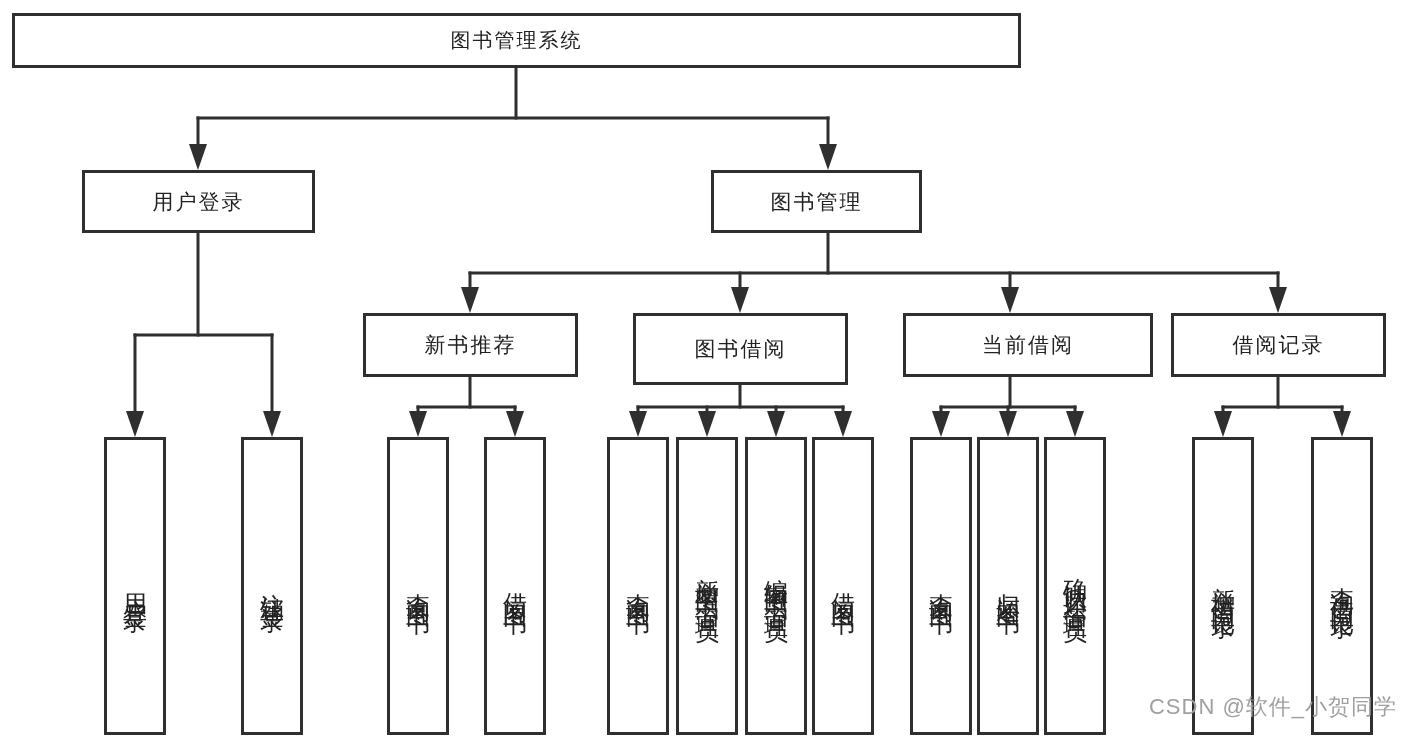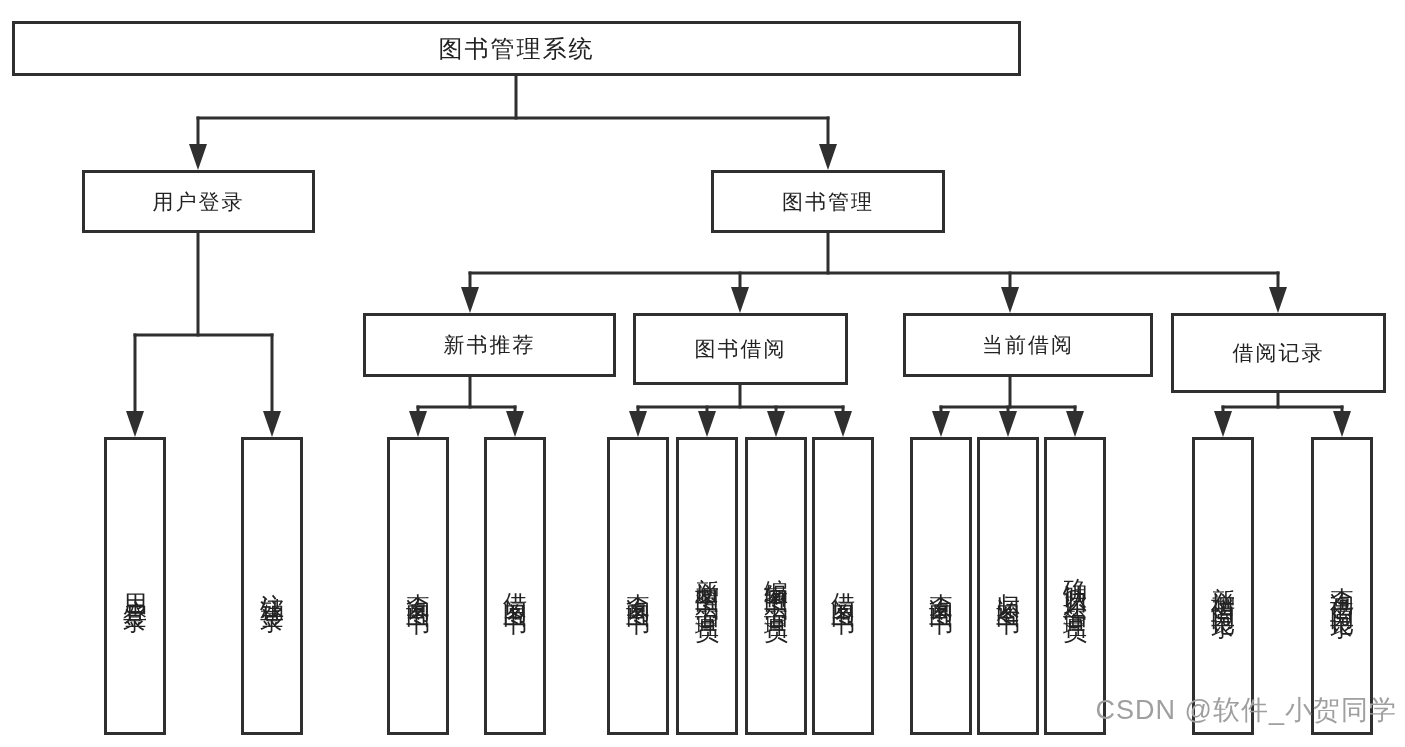"图书管理系统" .box.root { font-size: 24px -> 20px; margin-top: 8px -> none }
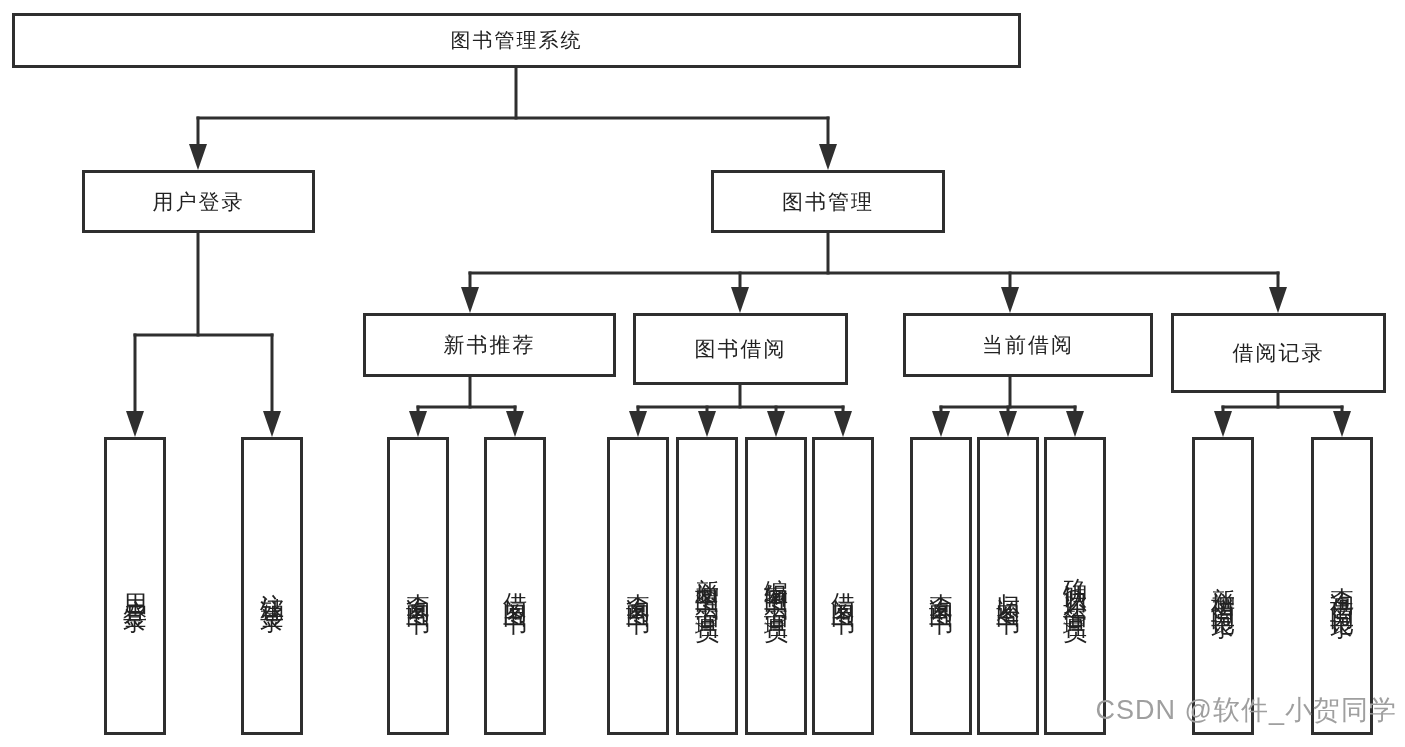"图书管理" div.box { width: 234px -> 211px }
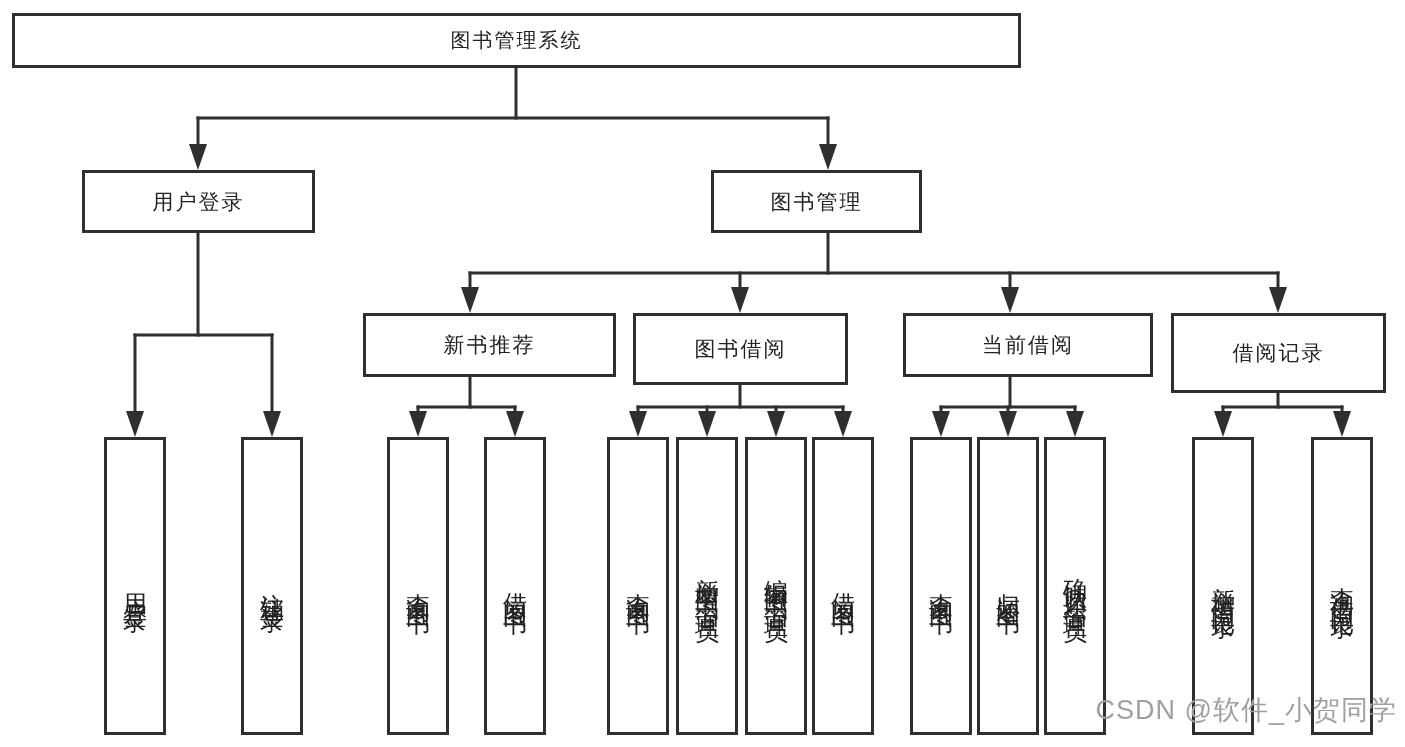"新书推荐" div.box { width: 253px -> 215px }
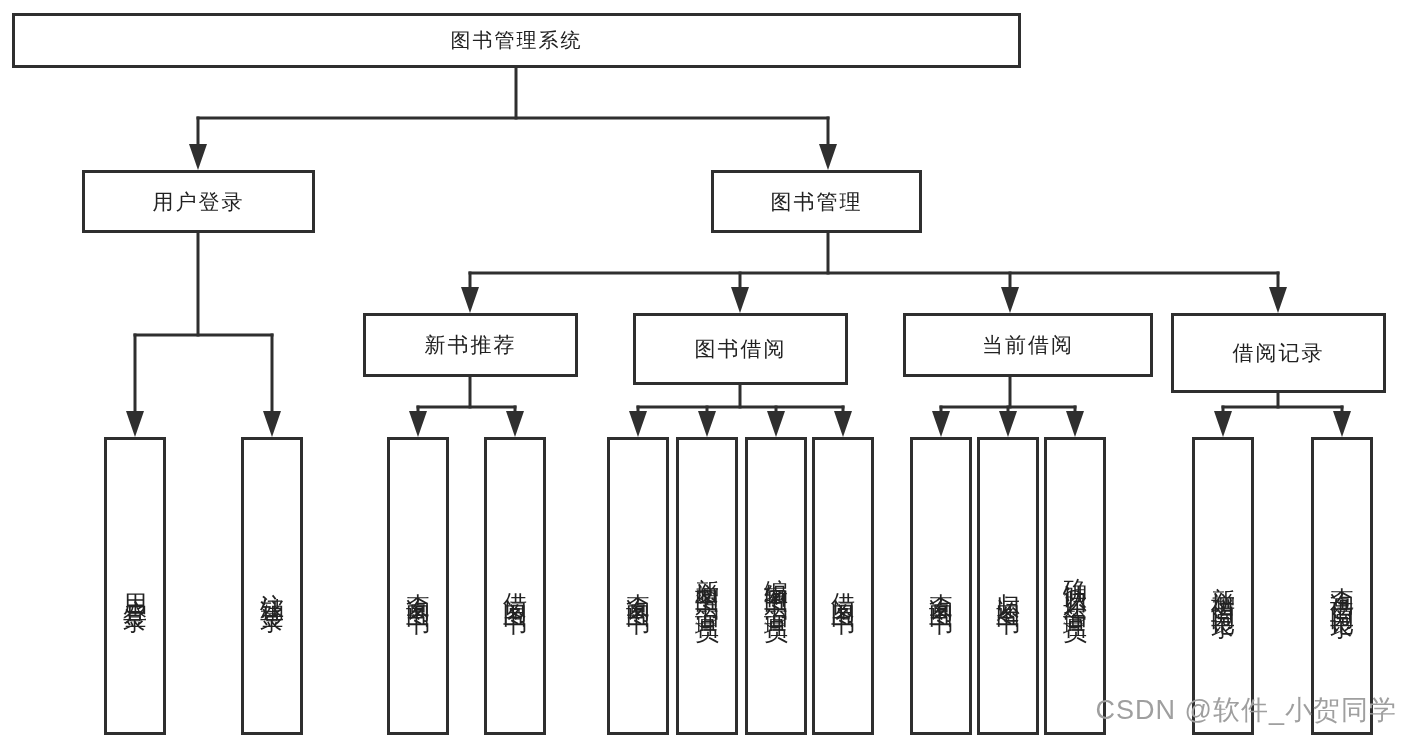"借阅记录" div.box { height: 80px -> 64px }
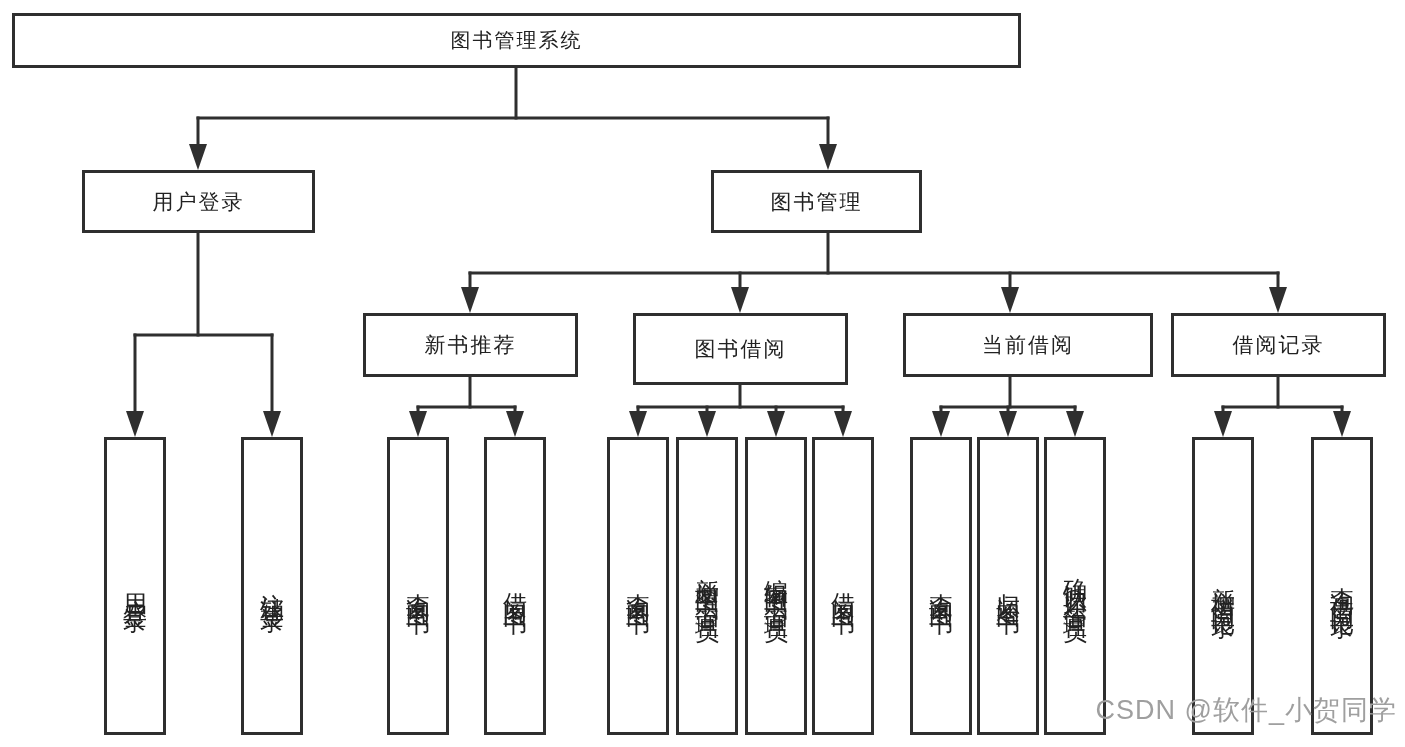"CSDN @软件_小贺同学" .watermark { font-size: 27px -> 22px }
